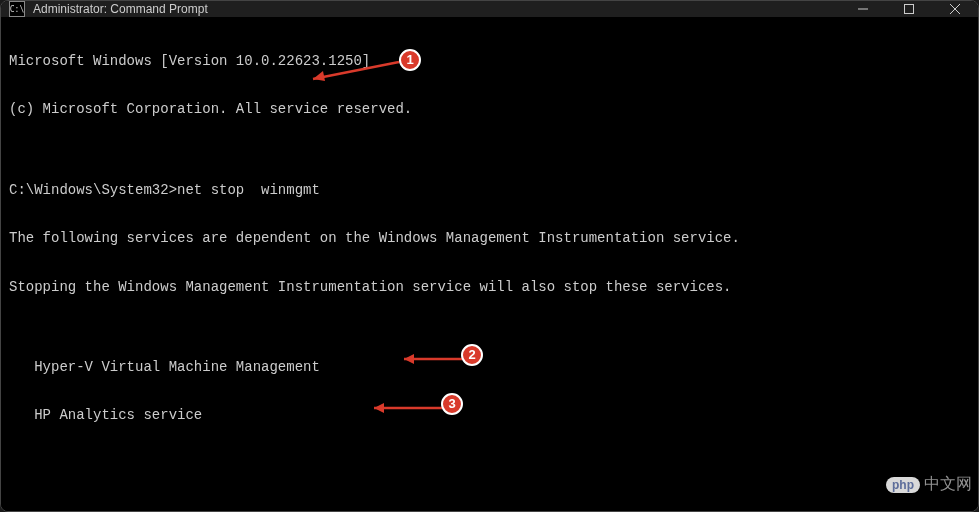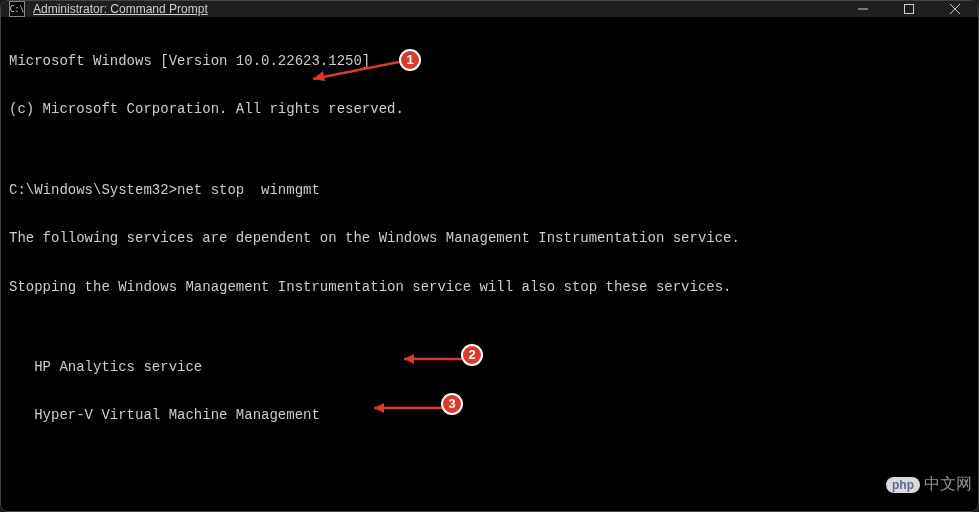"Administrator: Command Prompt" .titlebar-title { text-decoration: underline -> none }
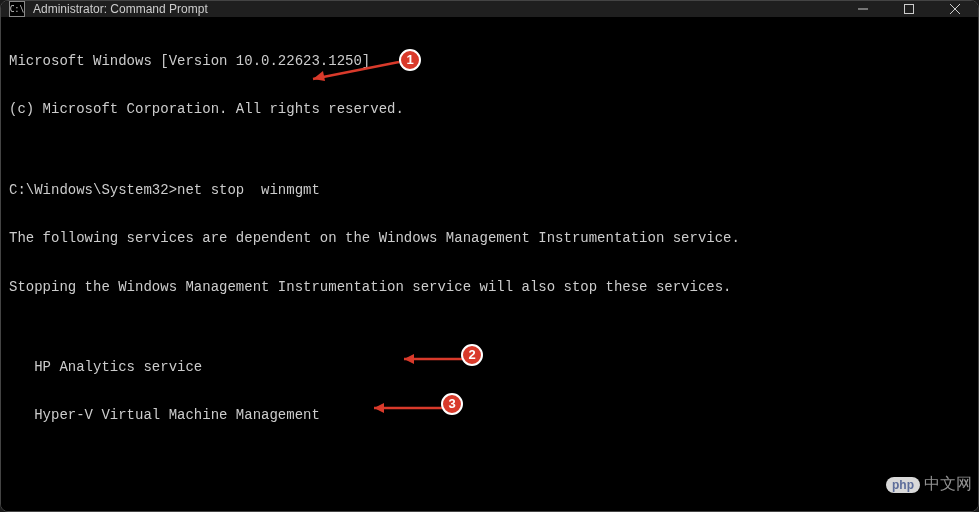"(c) Microsoft Corporation. All rights" div.line { text: rights -> service }
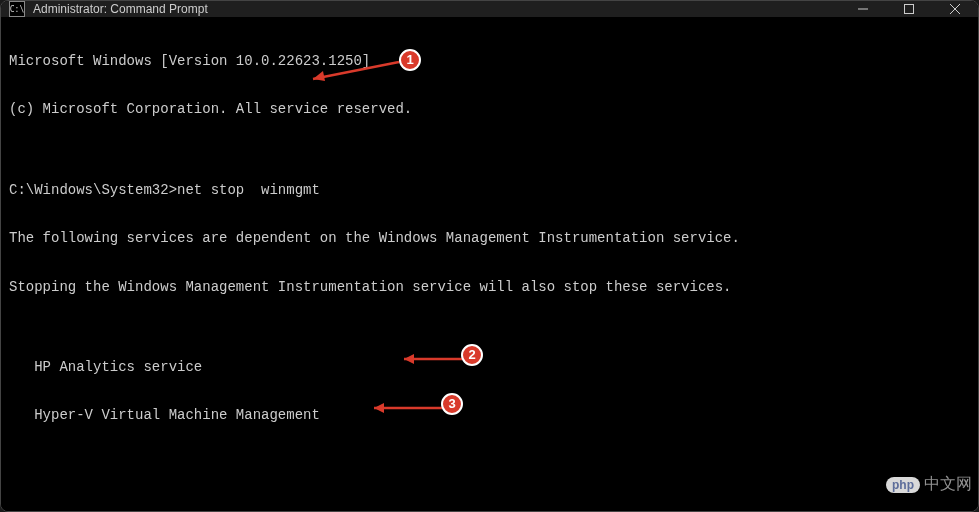"HP Analytics service" div.line { order: before "Hyper-V Virtual Machine Management" -> after "Hyper-V Virtual Machine Management" }
